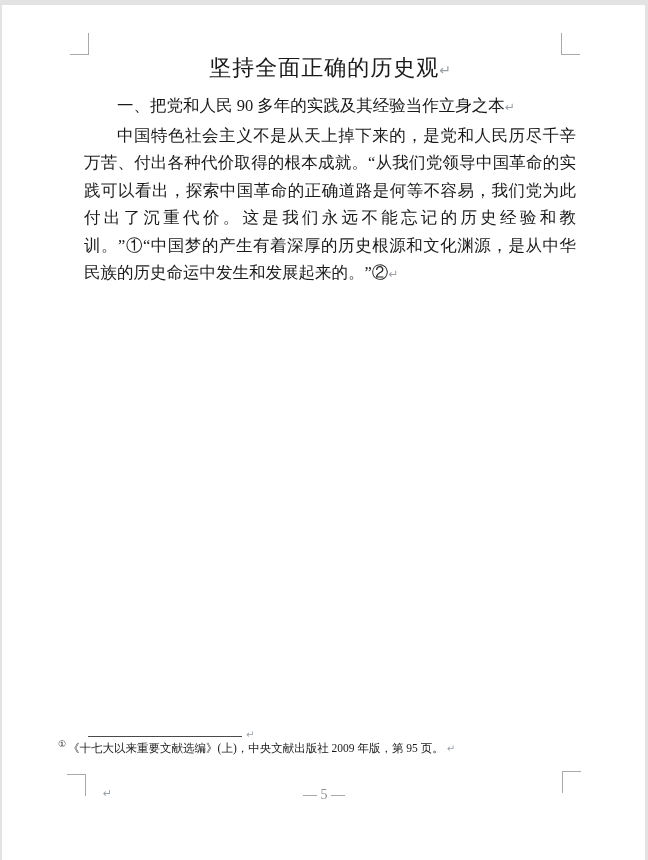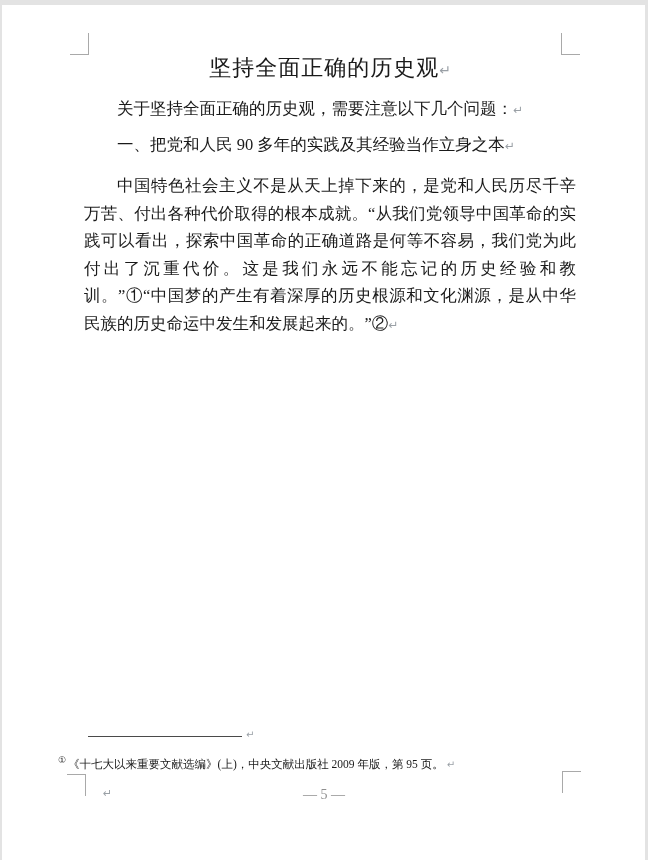"关于坚持全面正确的历史观，需要注意以下几个问题：↵" p.para { html: <p><span>关于坚持全面正确的历史观，需要注意以下几个问题：</span><span>↵</span></p> -> none }
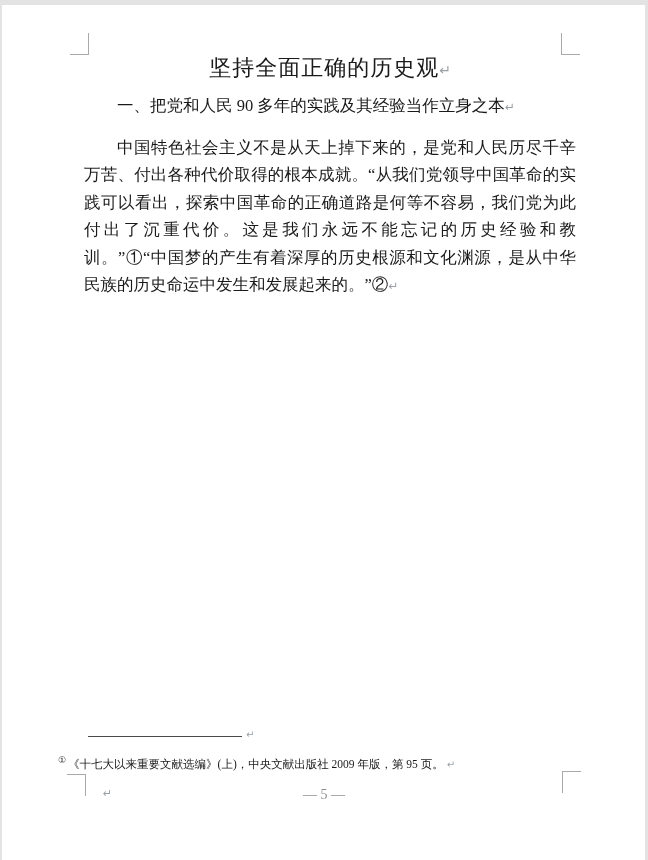"中国特色社会主义不是从天上掉下来的，是党和人民历尽千辛万苦、付出各种代价取得的根" .para.body { margin-top: 12px -> 0 }
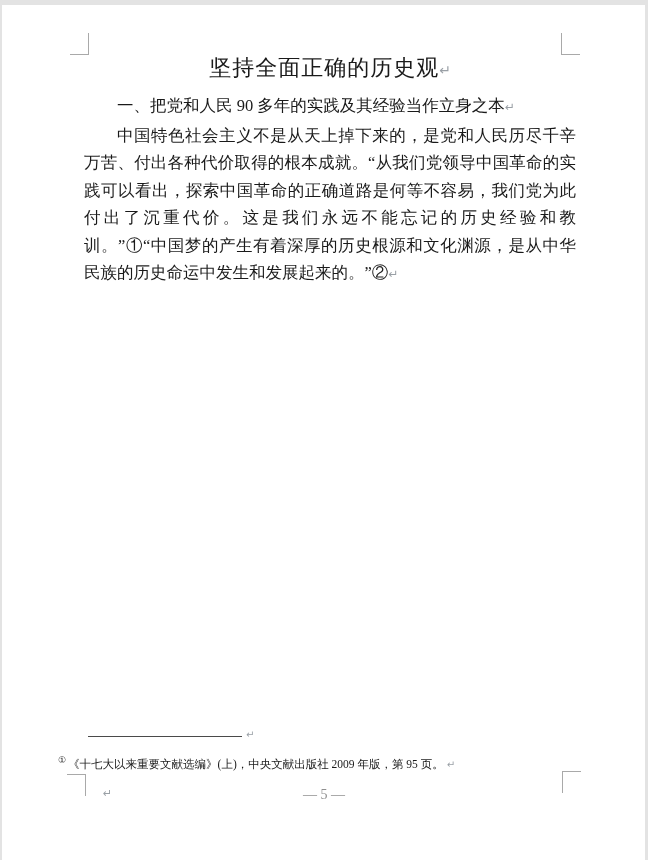"① 《十七大以来重要文献选编》(上)，中央文献出版社 2009 年版，第 95" .fn-line { margin-top: 18px -> 2px }
